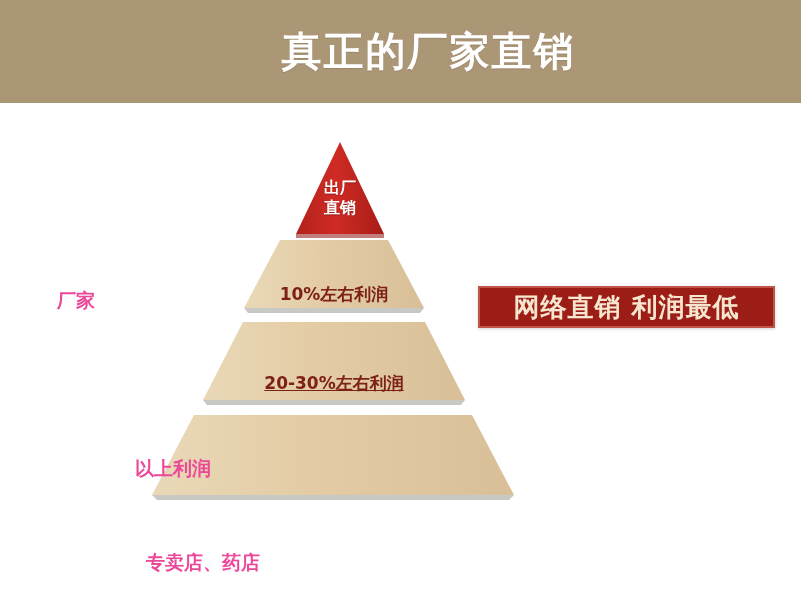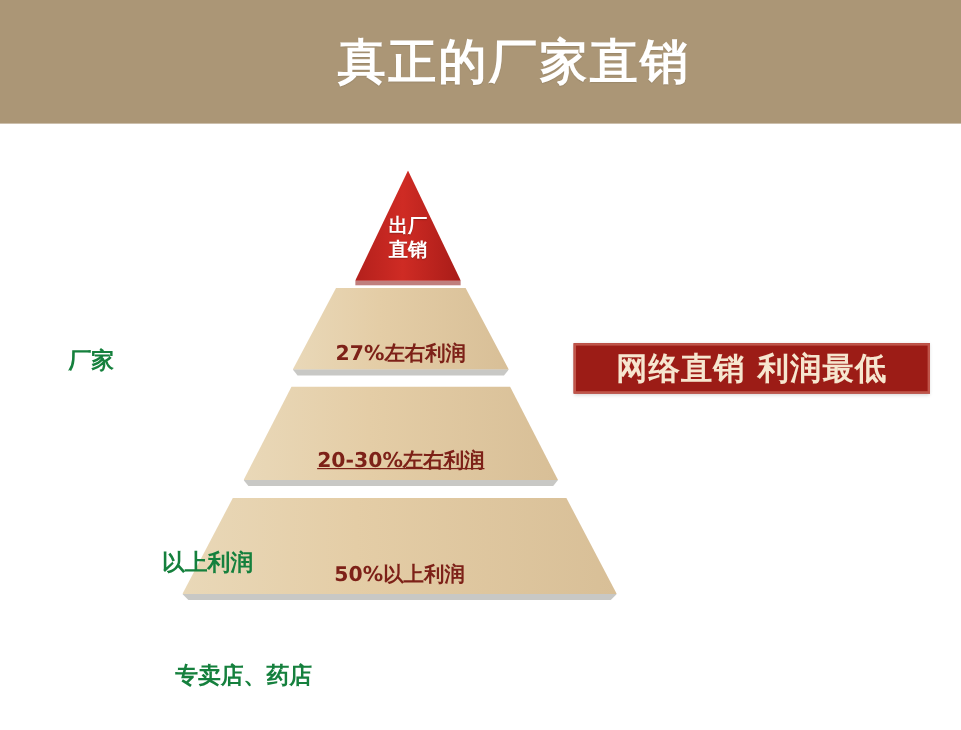"厂家" .side-label { color: #15803d -> #ec4899 }
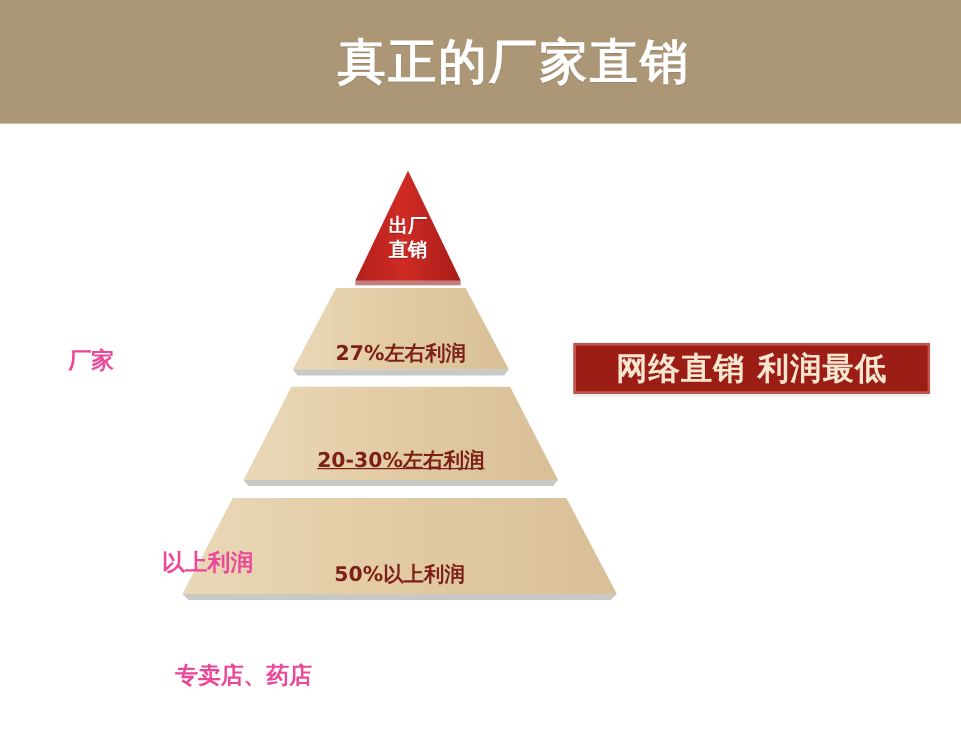"27%左右利润" div.tier-text { text: 27% -> 10% }
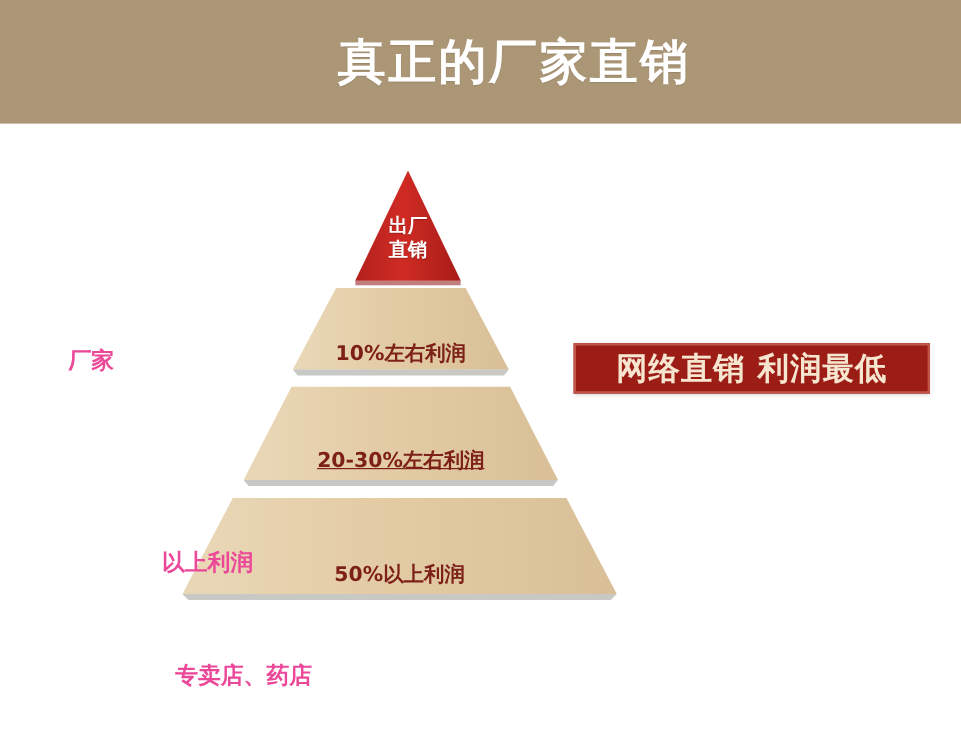"50%以上利润" div.tier-text { html: <div>50%以上利润</div> -> none }
